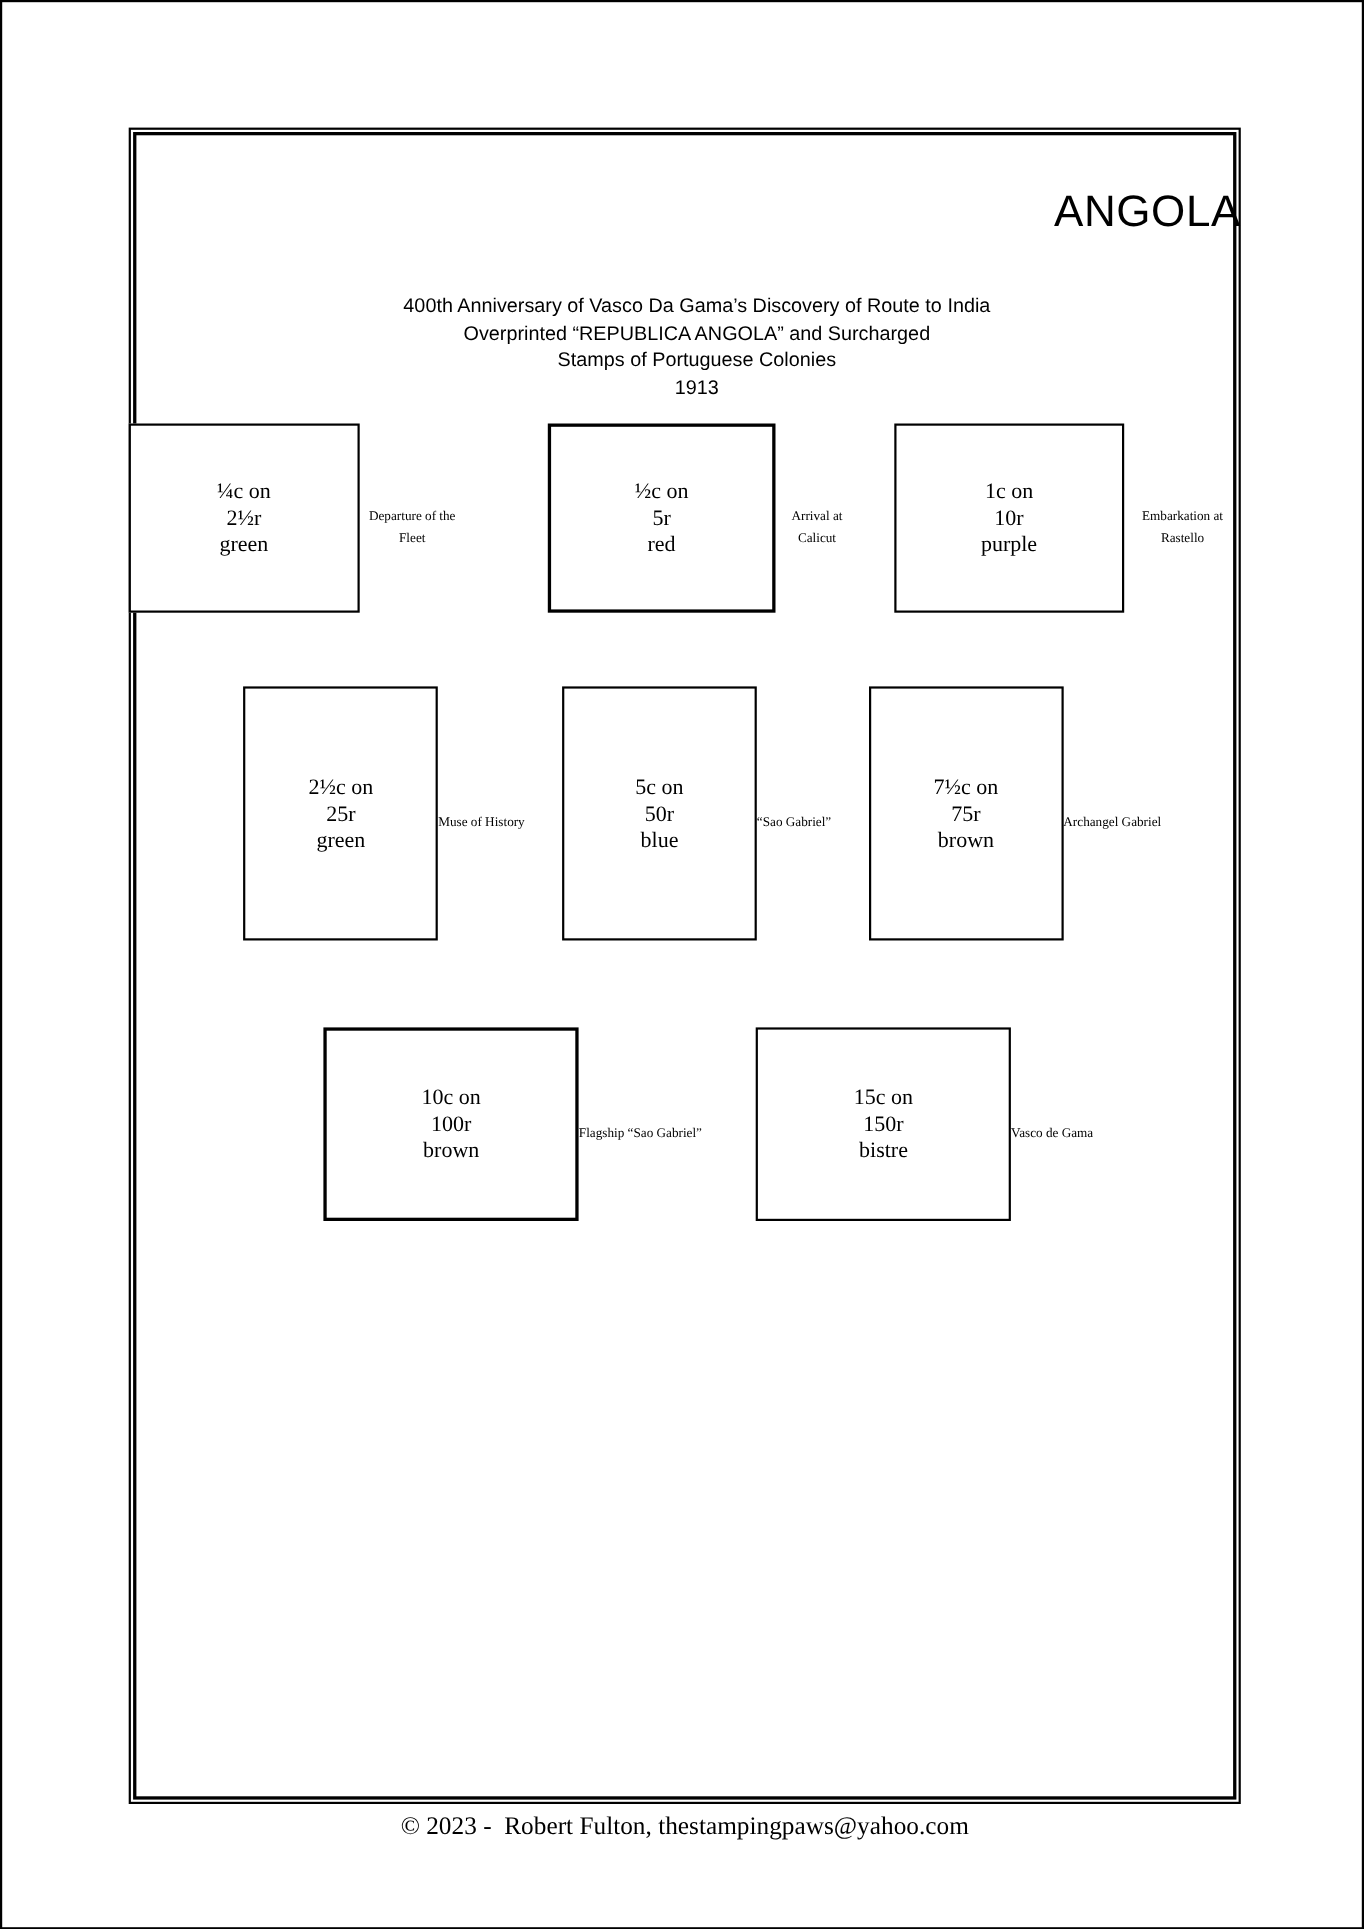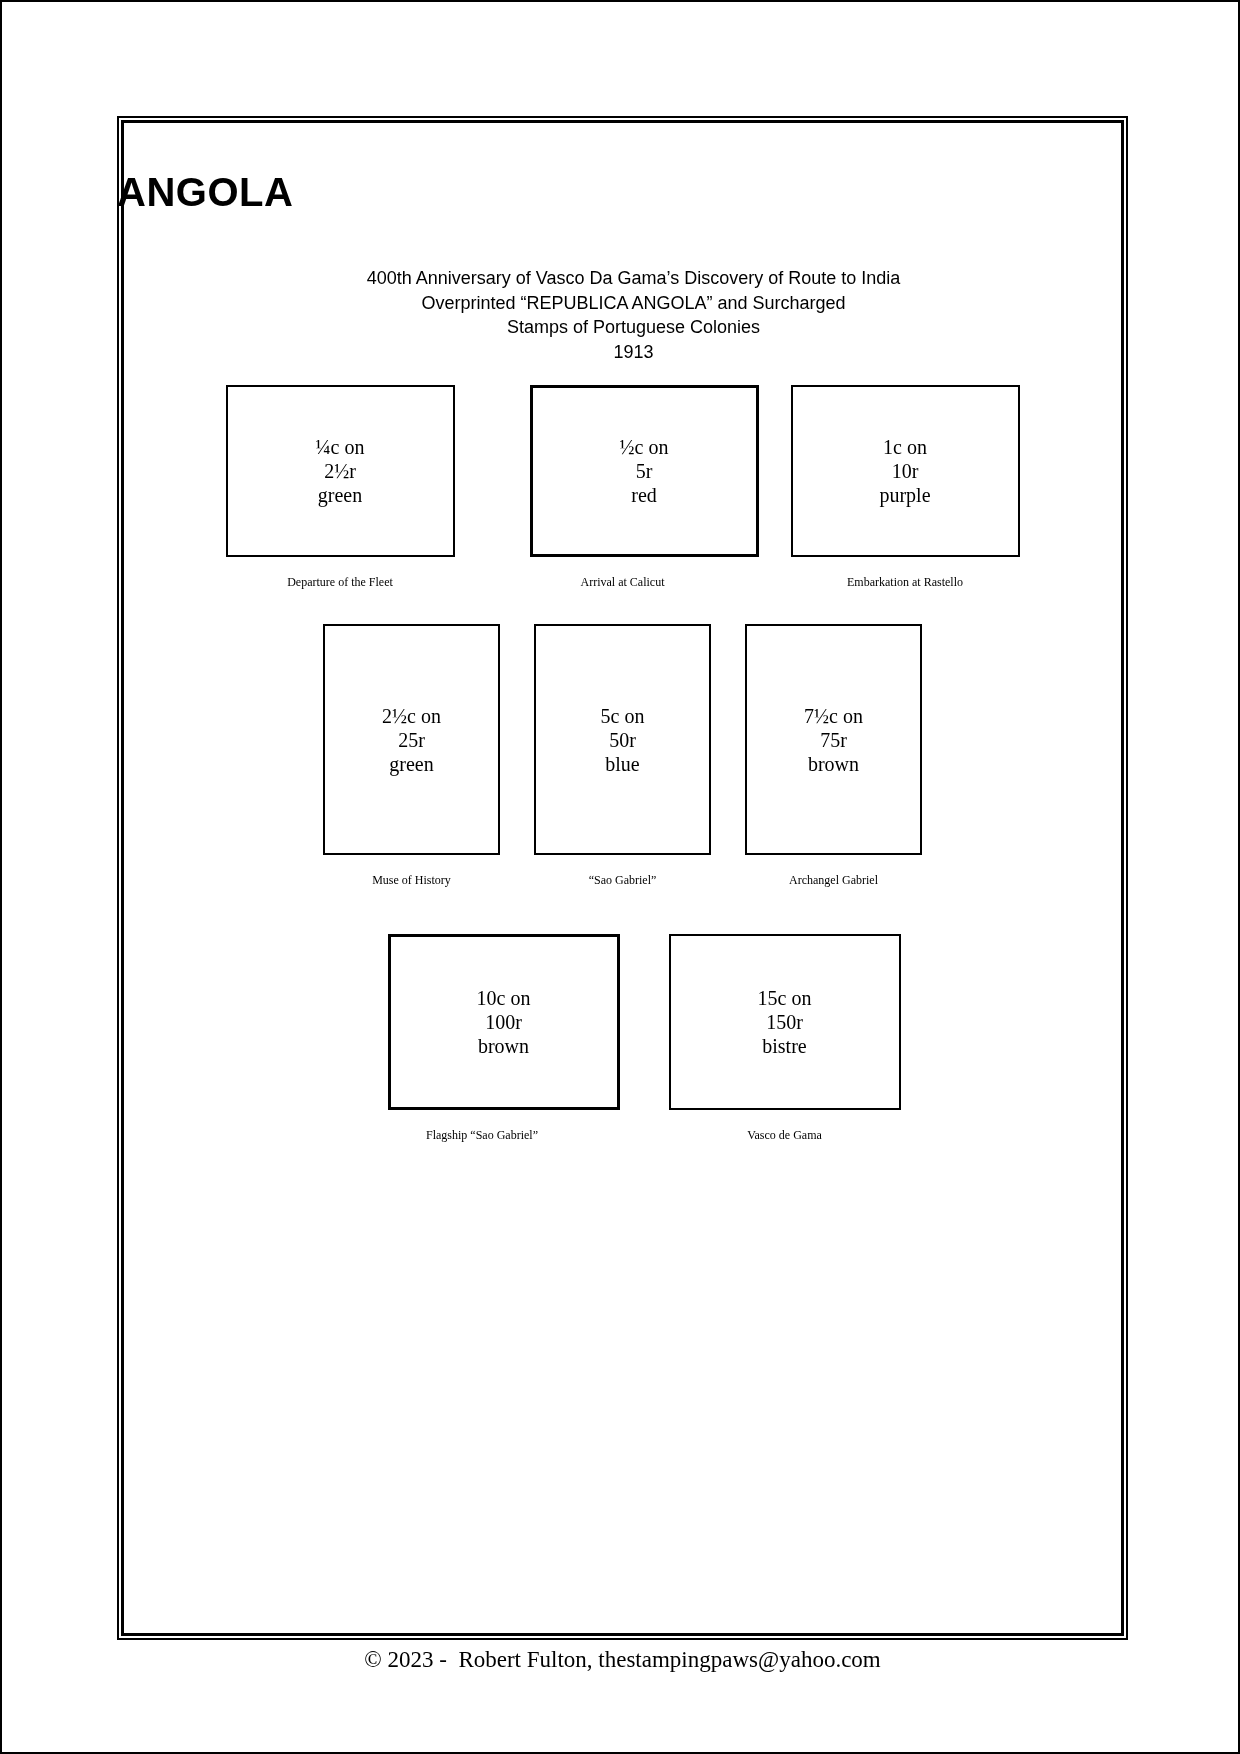"ANGOLA" .page-title { font-weight: bold -> normal; text-align: left -> right }
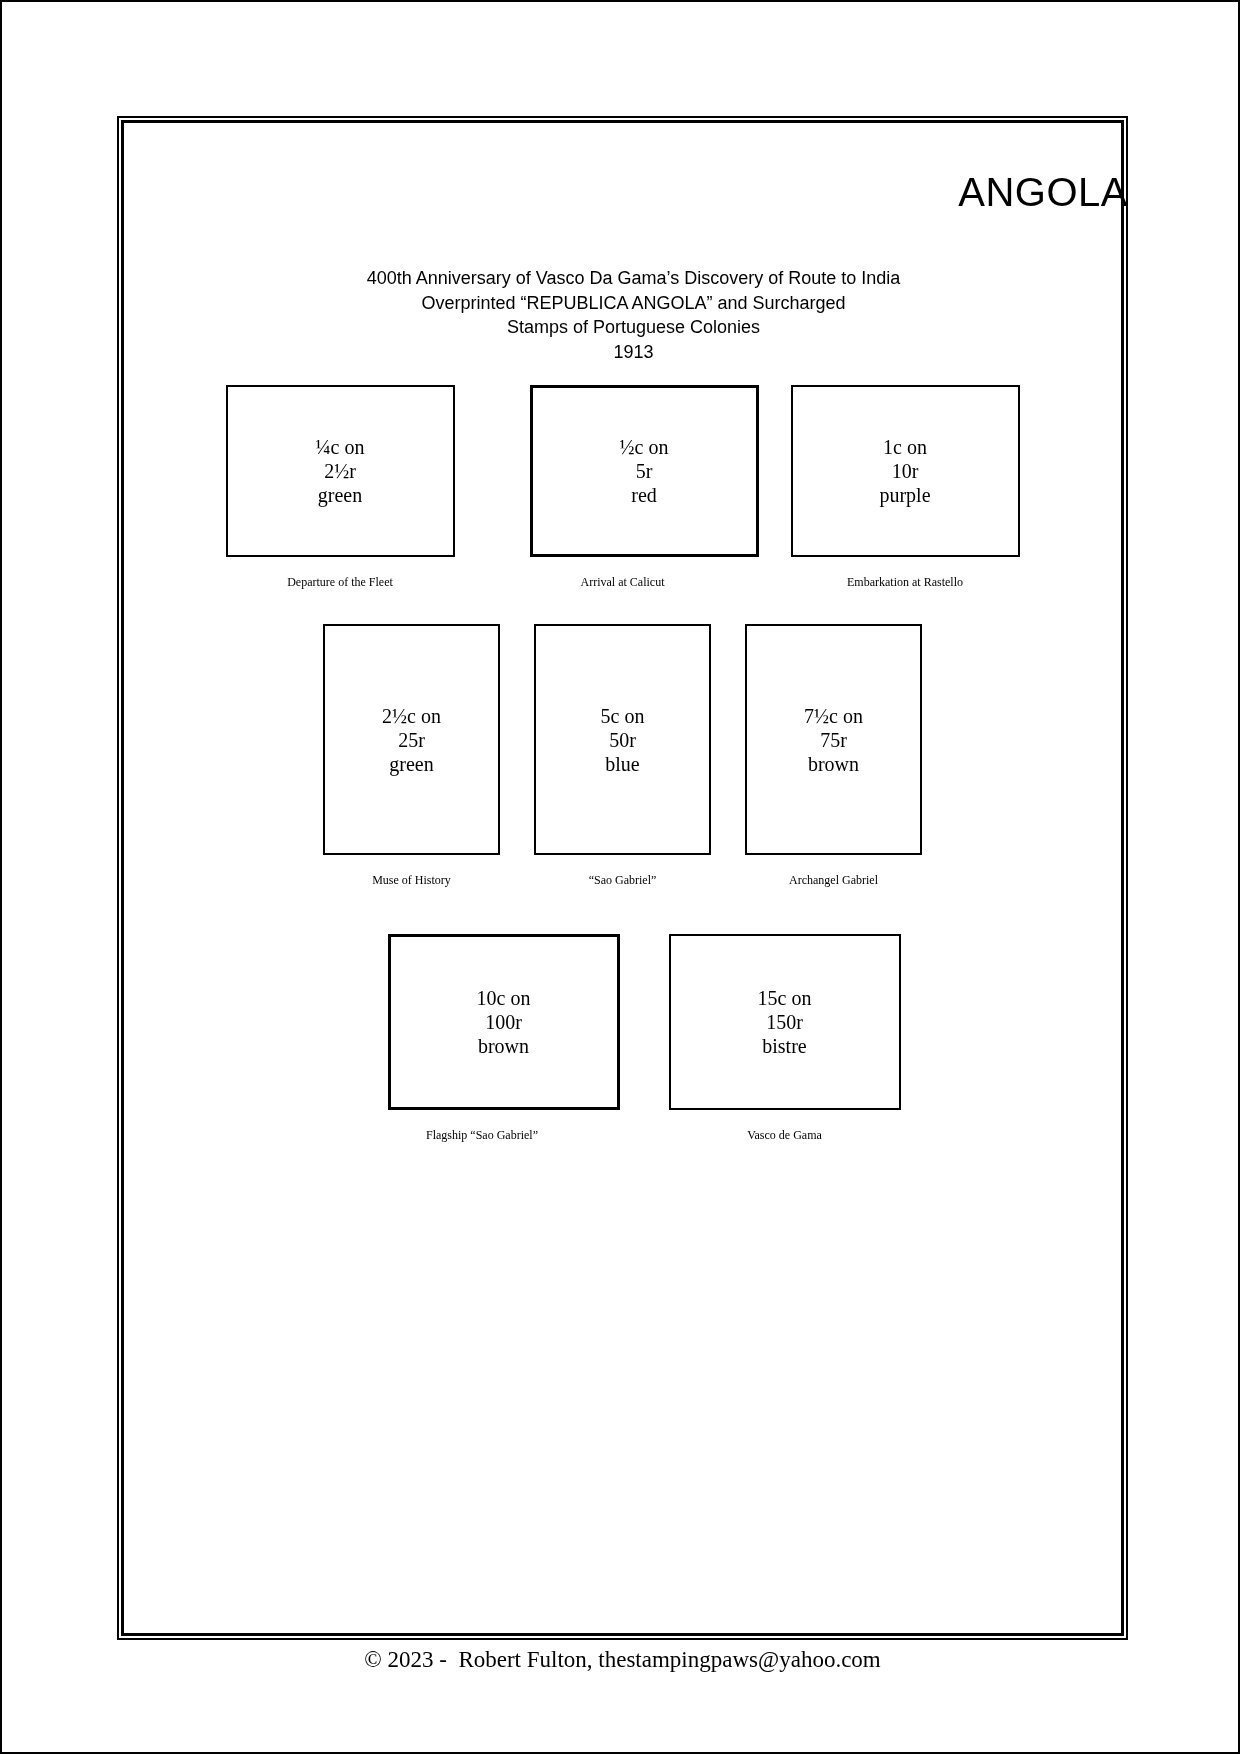"¼c on" .stamp-cell { flex-direction: column -> none }
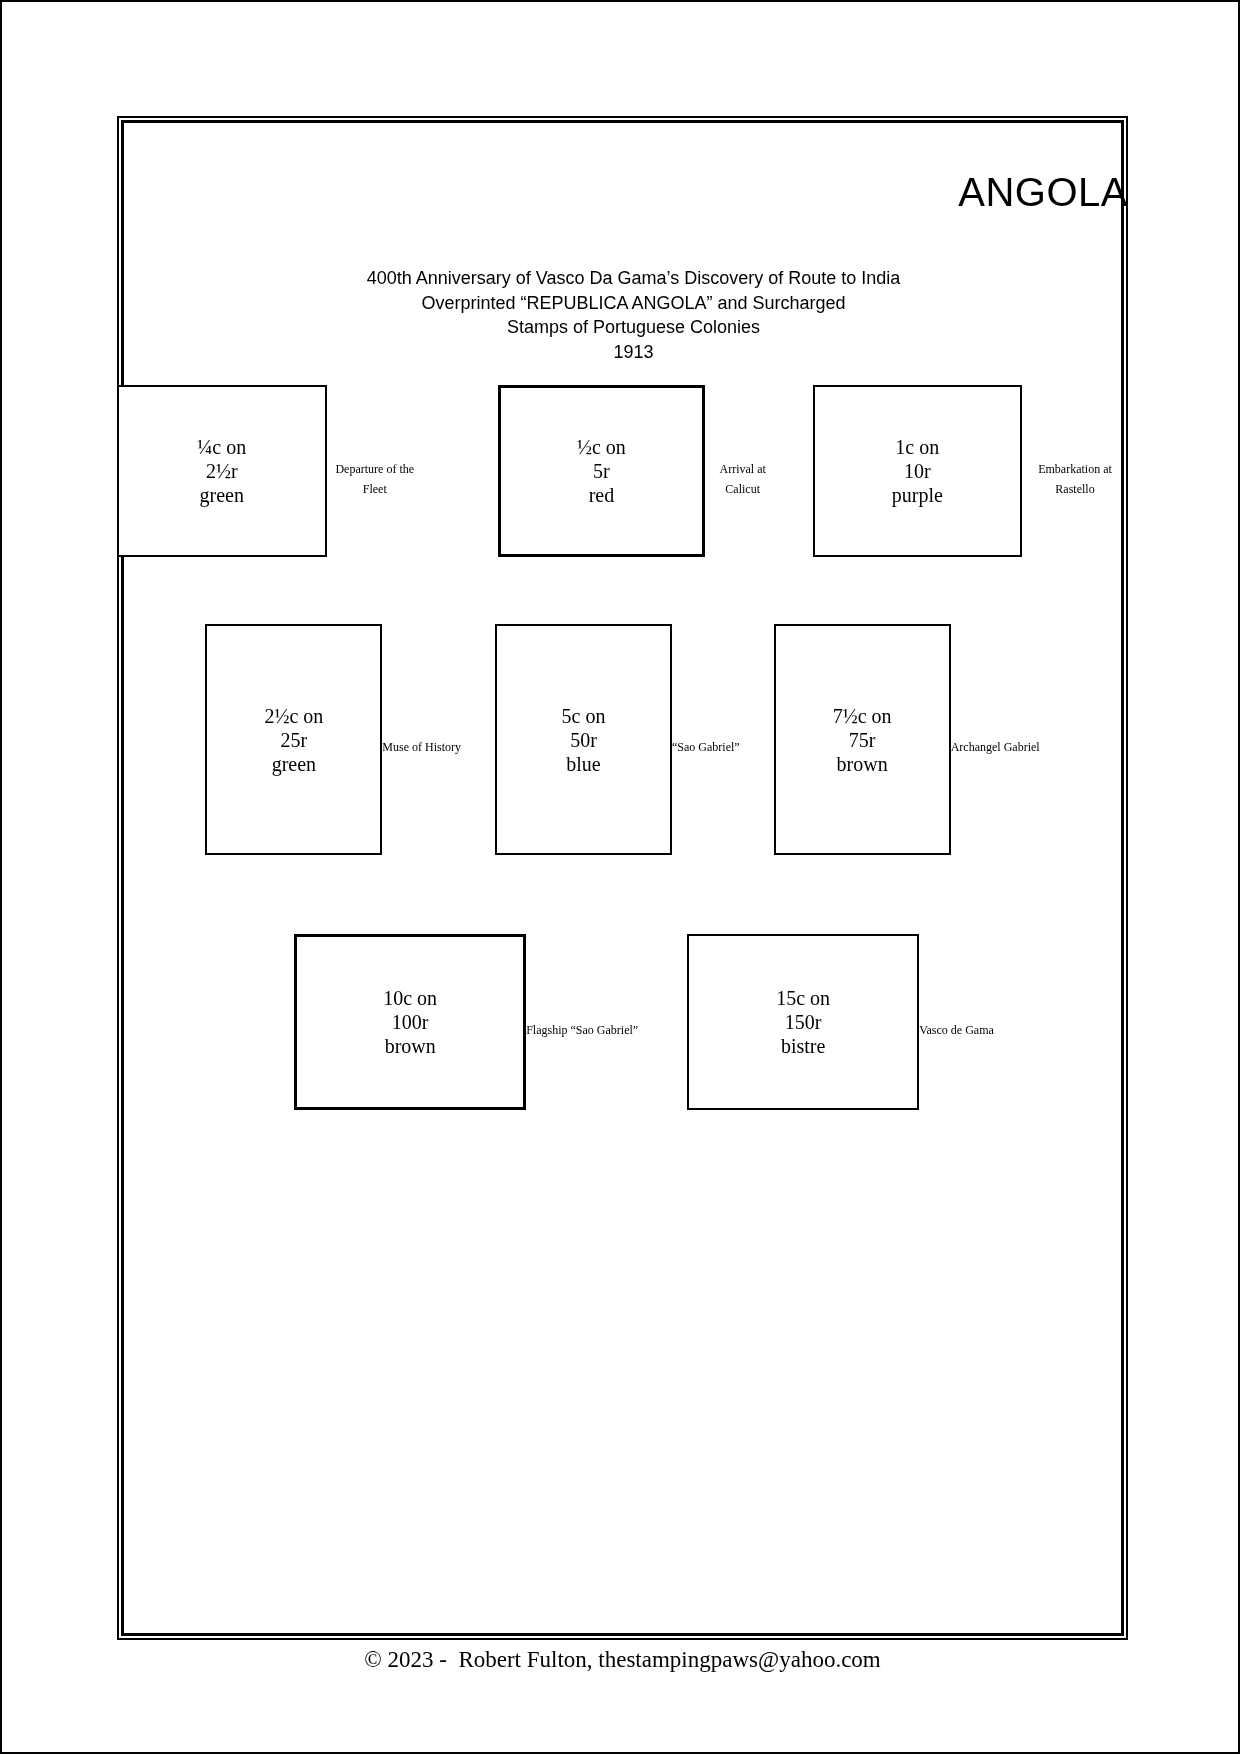"2½c on" .row-2 { margin-left: none -> 16px }
